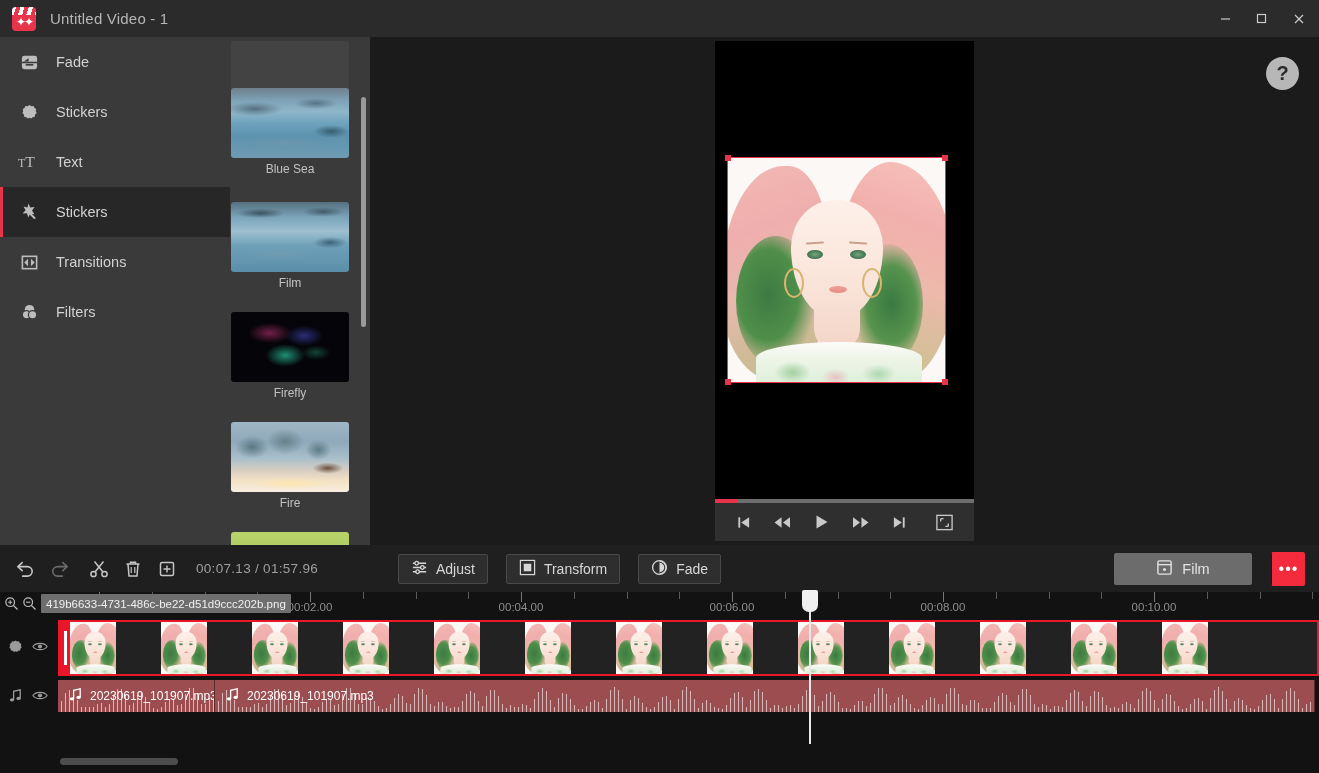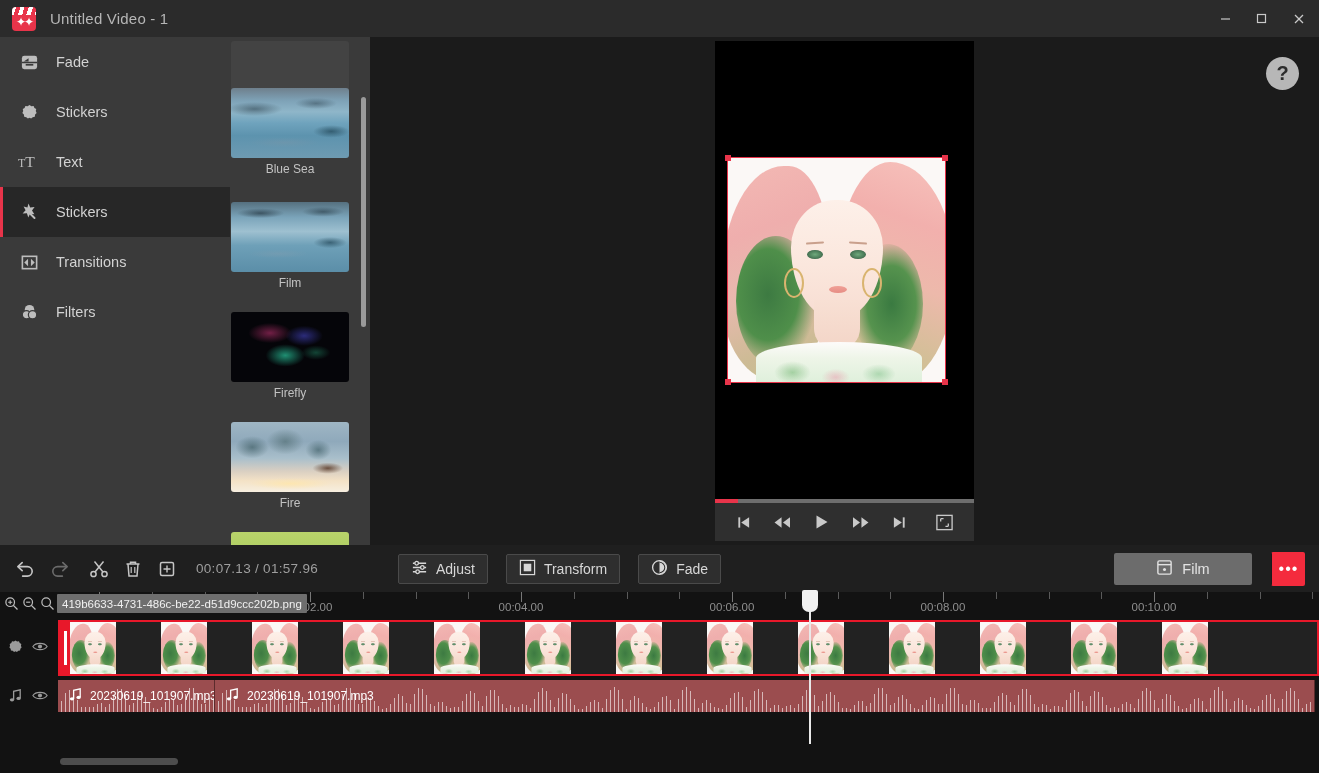"419b6633-4731-486c-be22-d51d9ccc202b.png" .filetip { left: 57px -> 41px }
